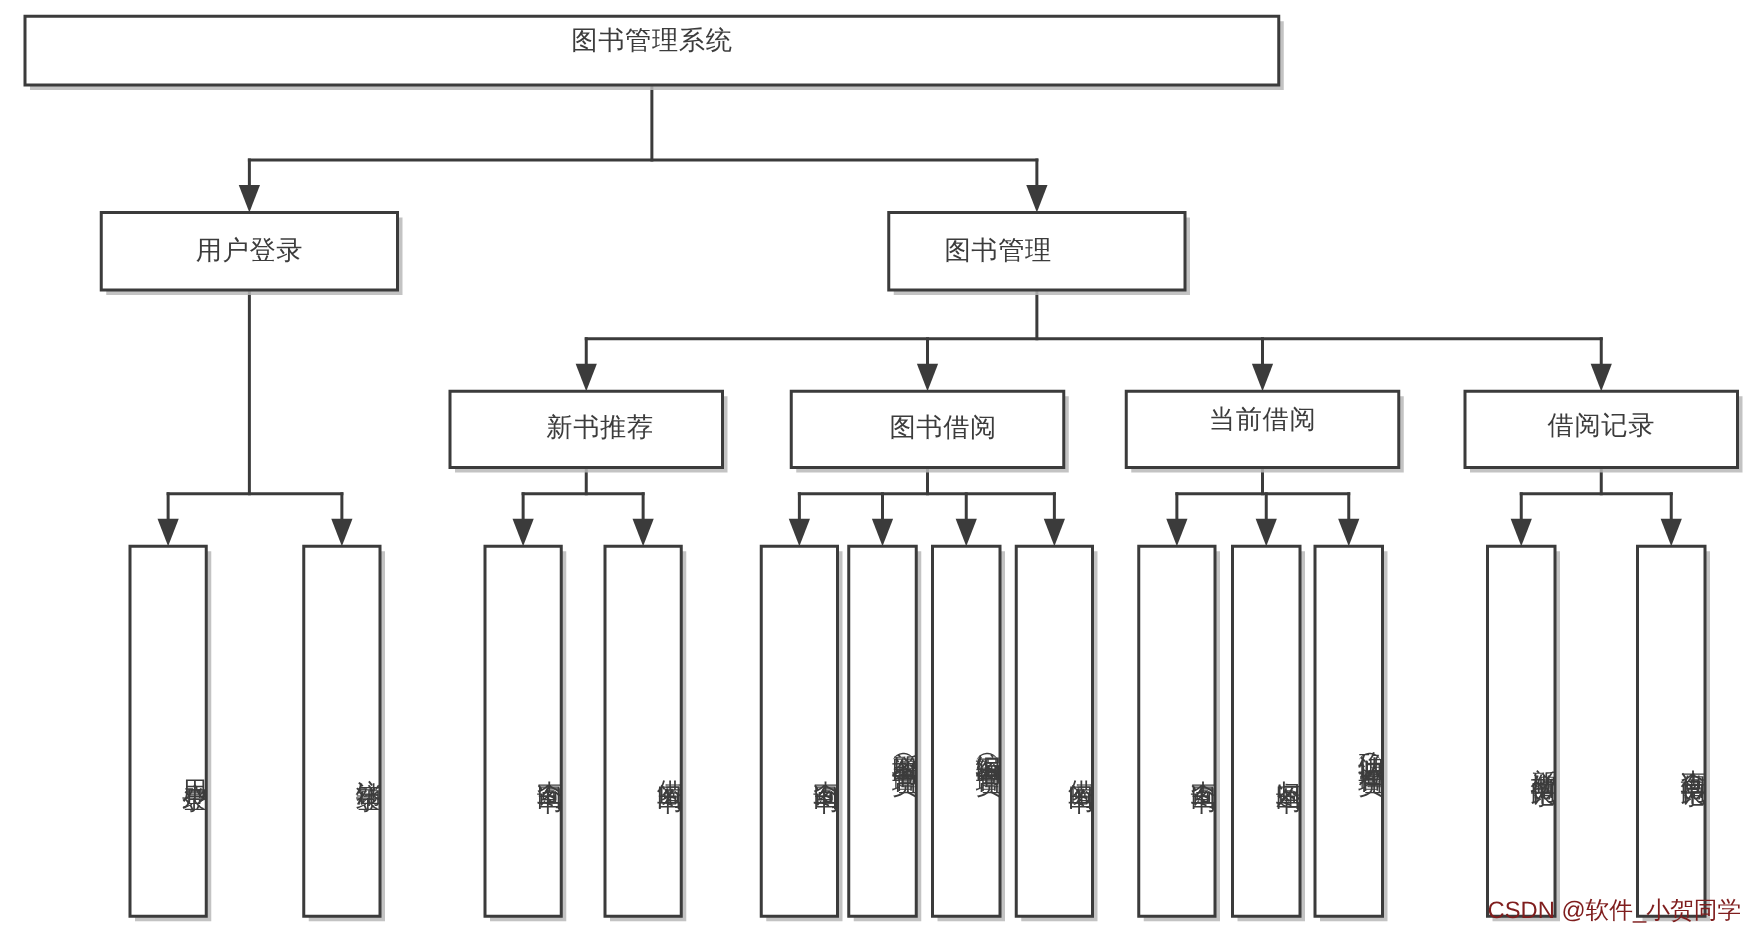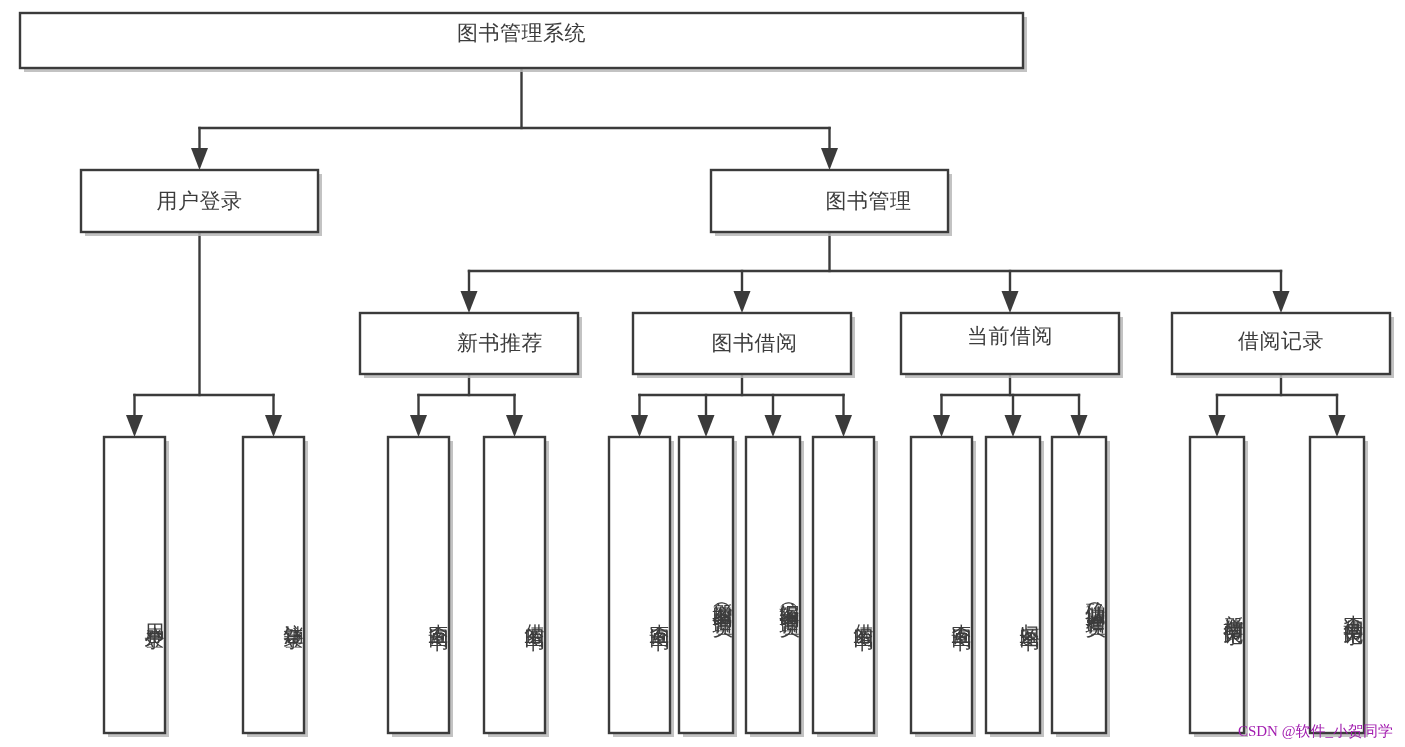"图书管理" div.node-label { left: 750px -> 680px }
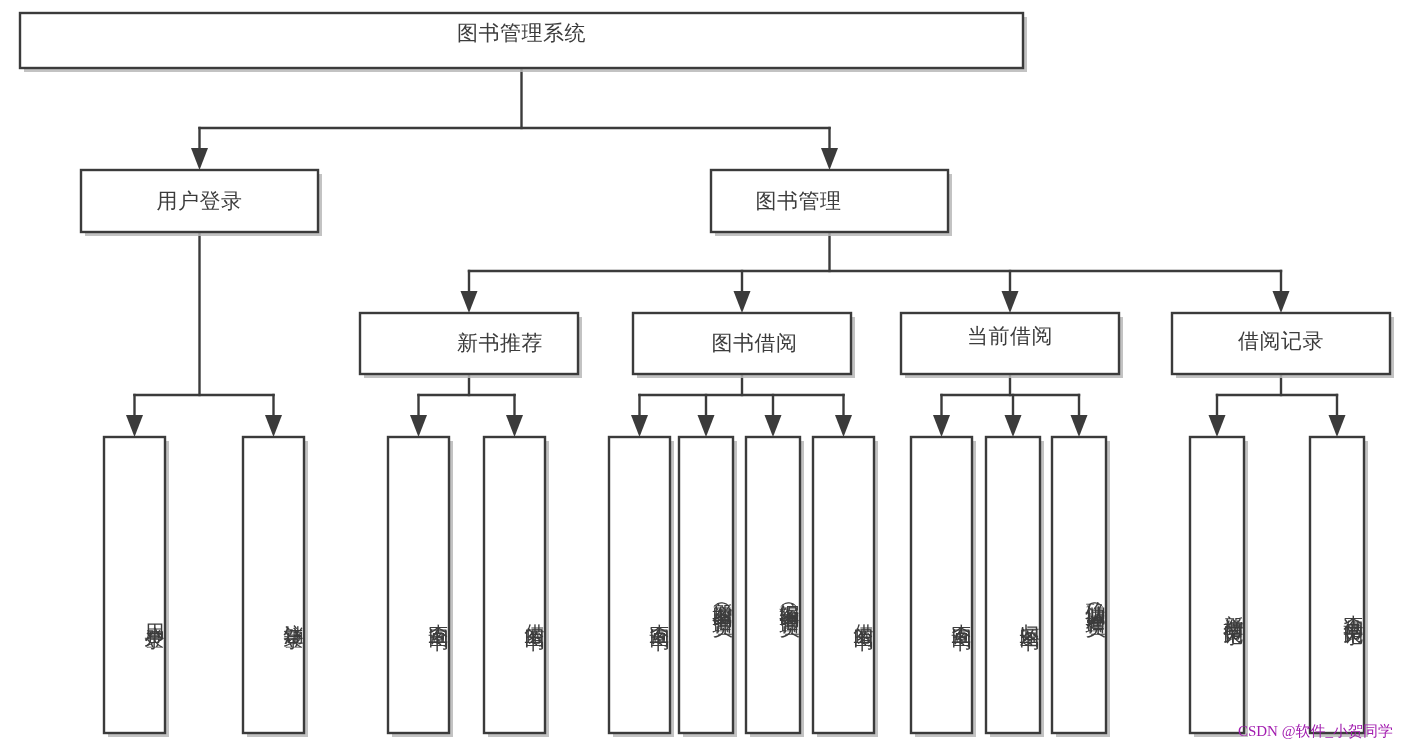"新书推荐" div.node-label { padding-left: 20px -> none }
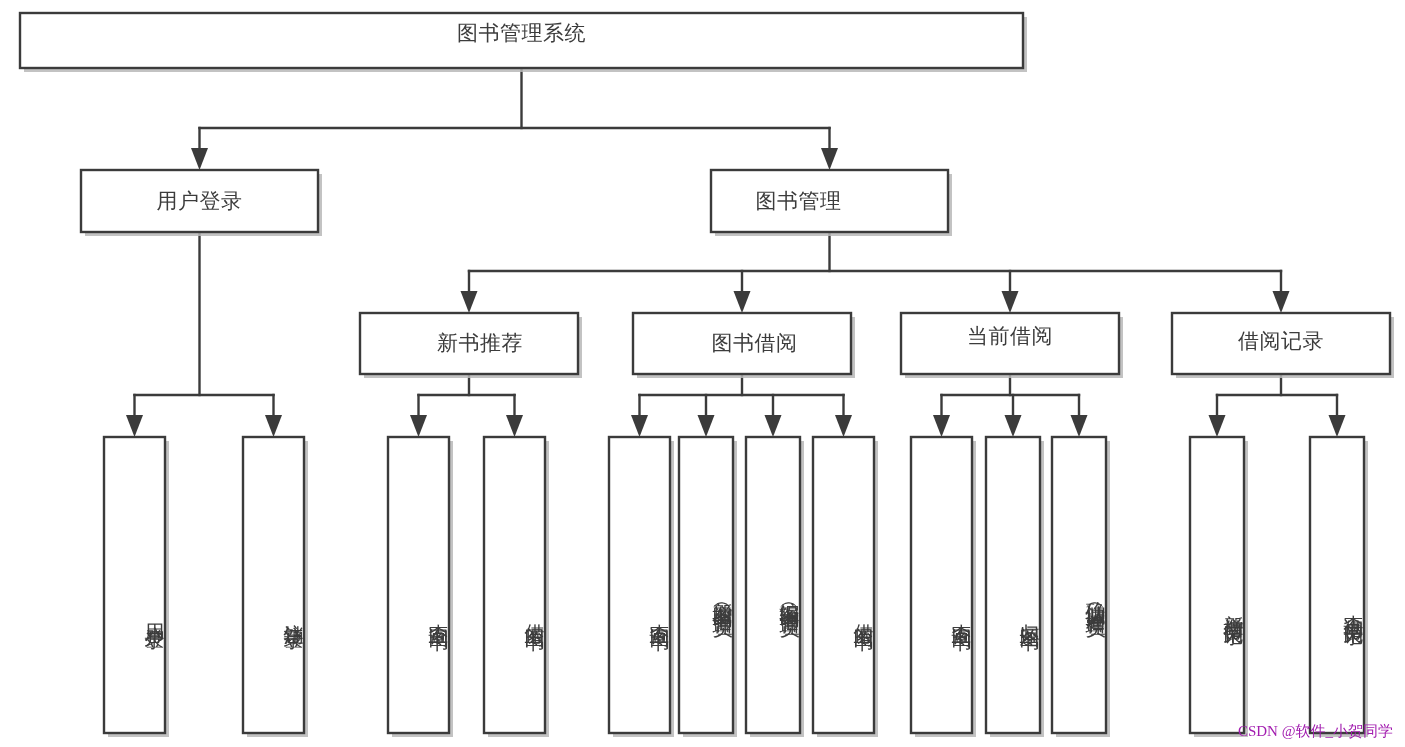"CSDN @软件_小贺同学" .watermark { color: #a21caf -> #7f1d1d; font-family: Liberation Serif, serif -> Liberation Sans, sans-serif; font-size: 15px -> 19px }
